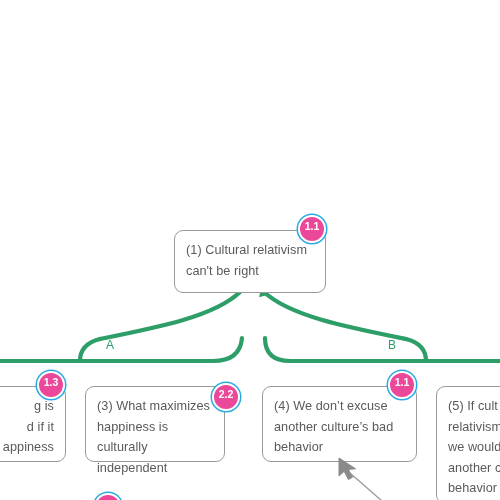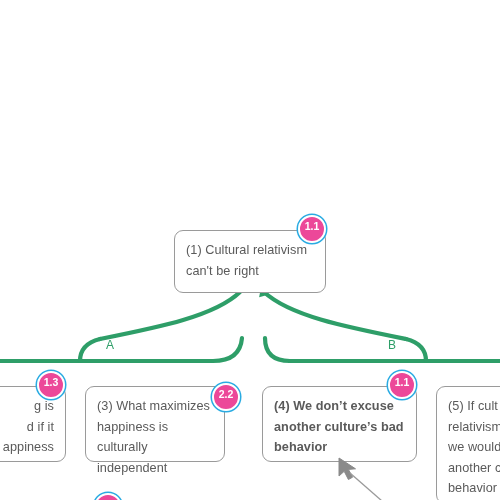"(4) We don’t excuse" div.node { font-weight: bold -> none }
